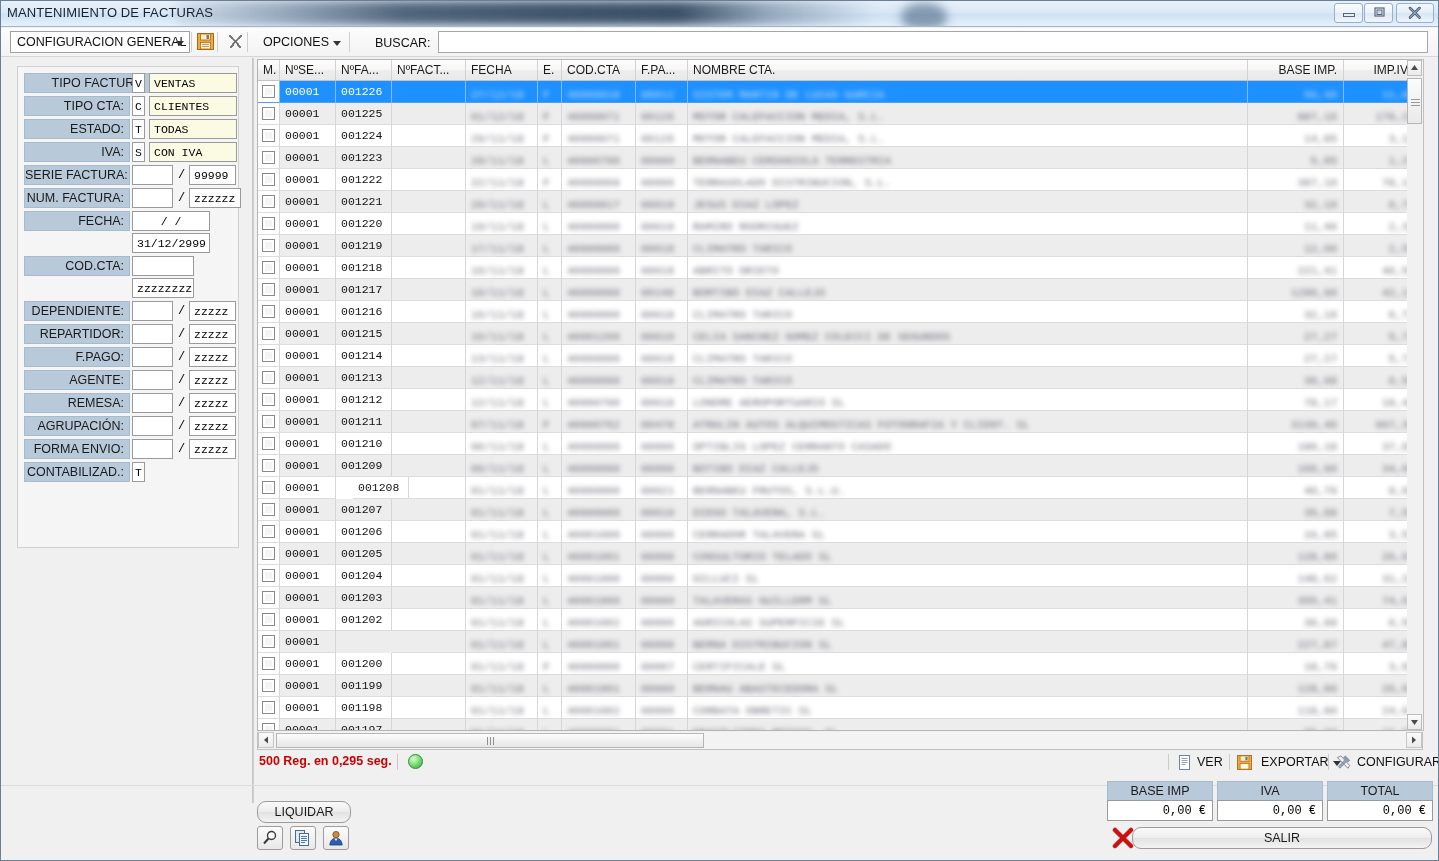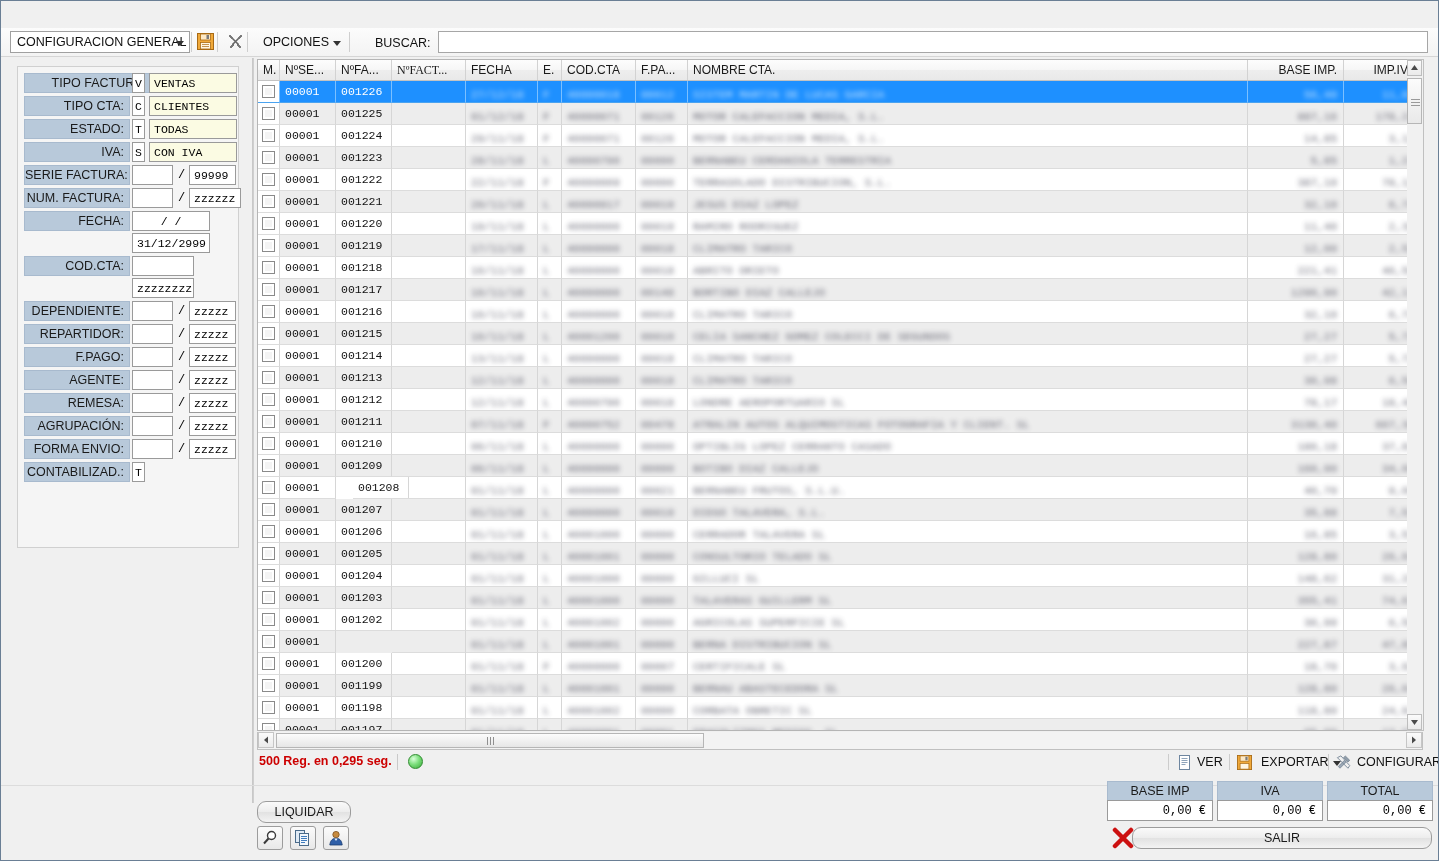"MANTENIMIENTO DE FACTURAS" div { html: none -> <div> <div></div> <div></div> <div>MANTENIMIENTO DE FACTURAS</div> <div> <svg> <rect></rect> </svg> </div> <div> <svg> <rect></rect> <rect></rect> </svg> </div> <div> <svg> <path></path> <path></path> </svg> </div> </div> }
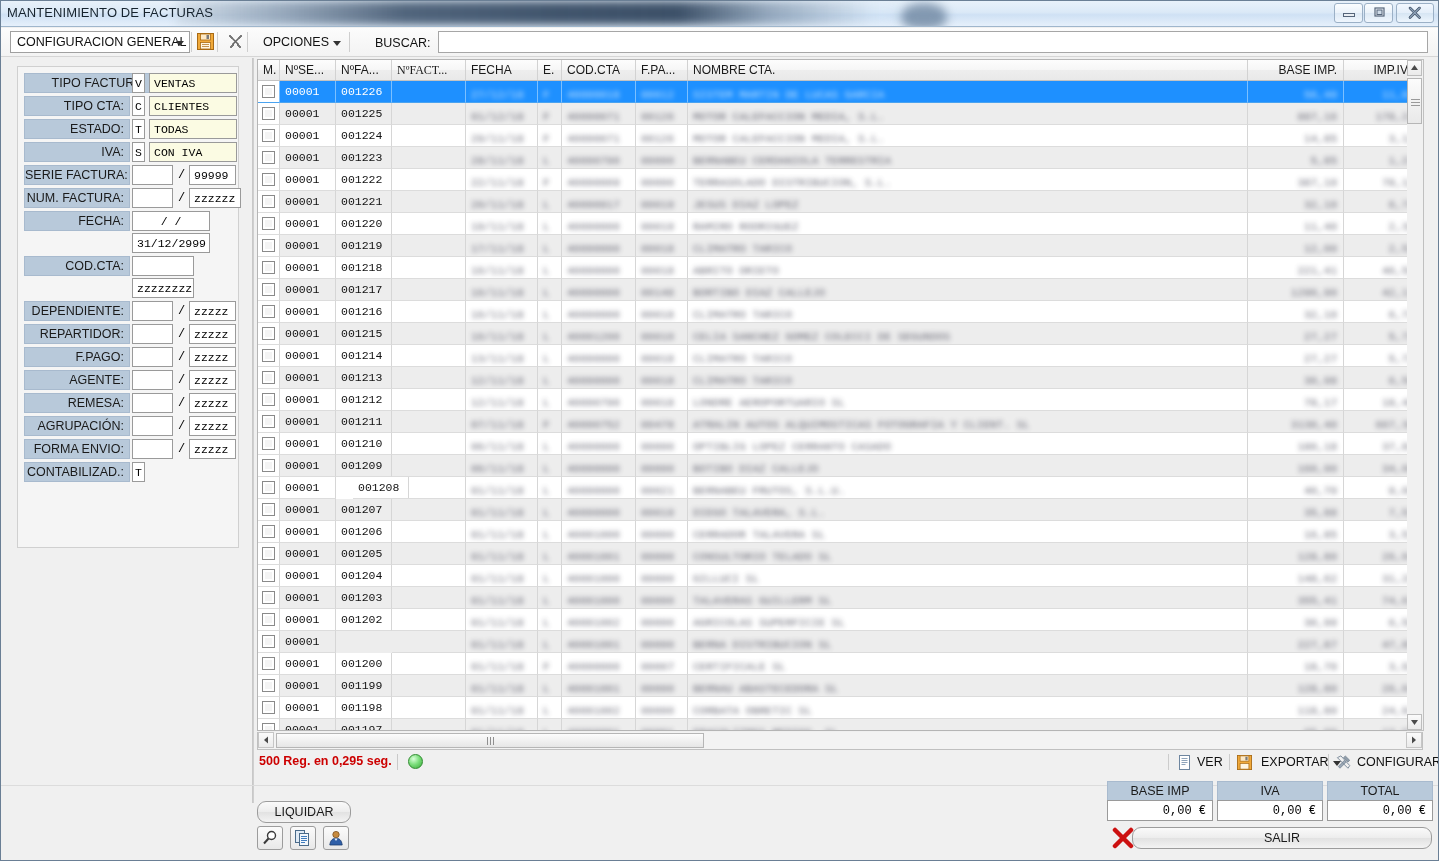"NºFACT..." div.hcell { font-family: Liberation Serif, serif -> none }
